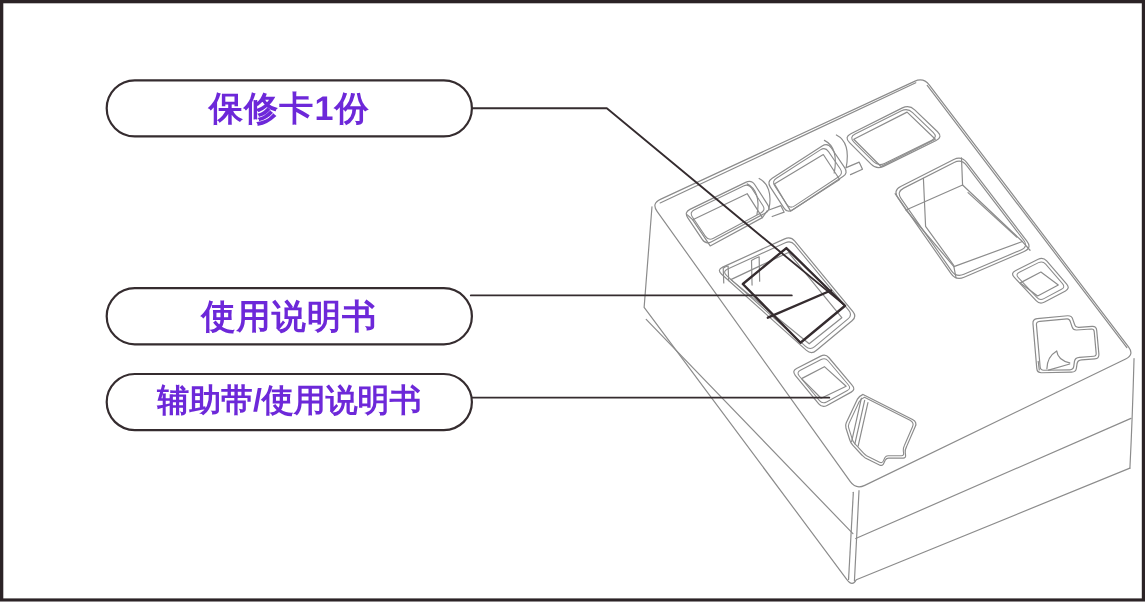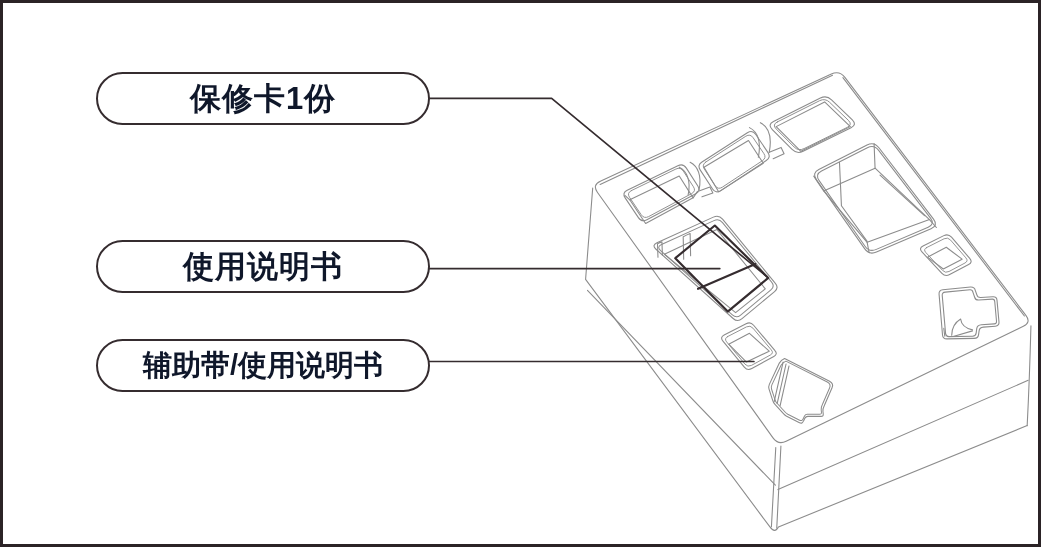"保修卡1份" .pill-text { color: #0f172a -> #6d28d9 }
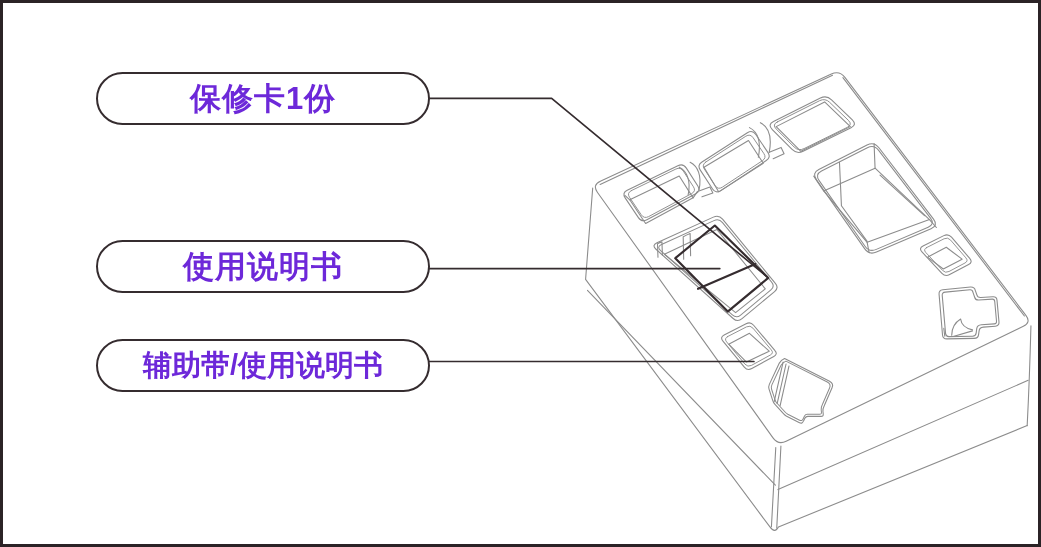"使用说明书" div.pill { top: 237px -> 258px }
